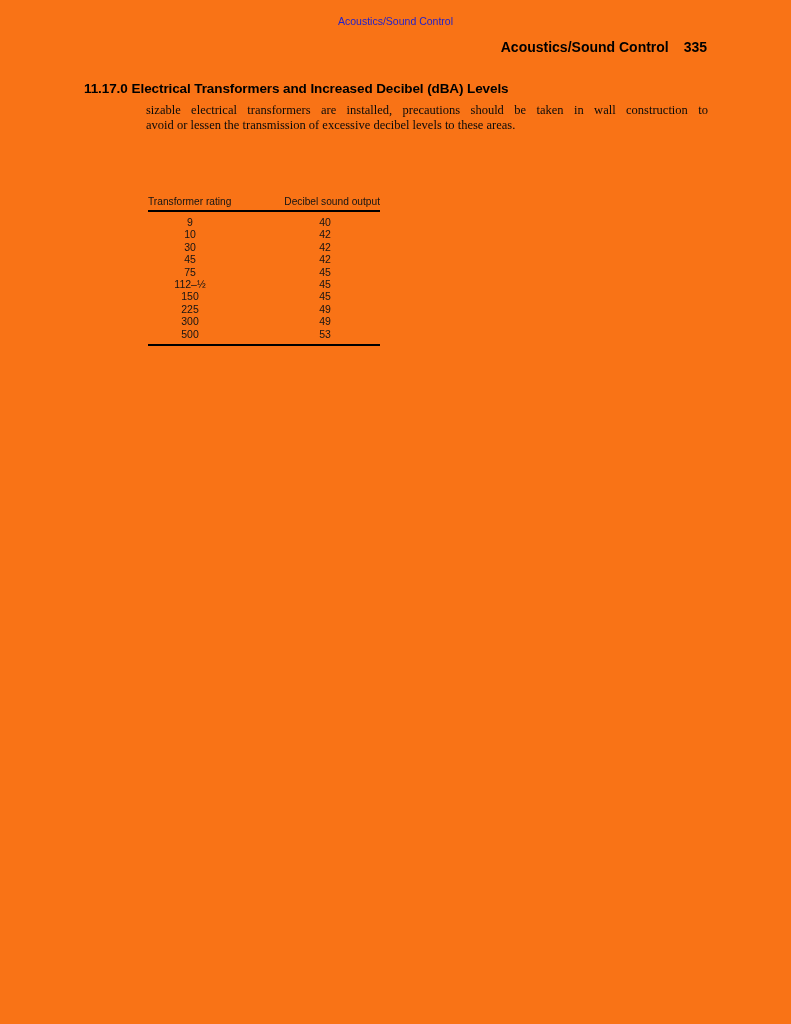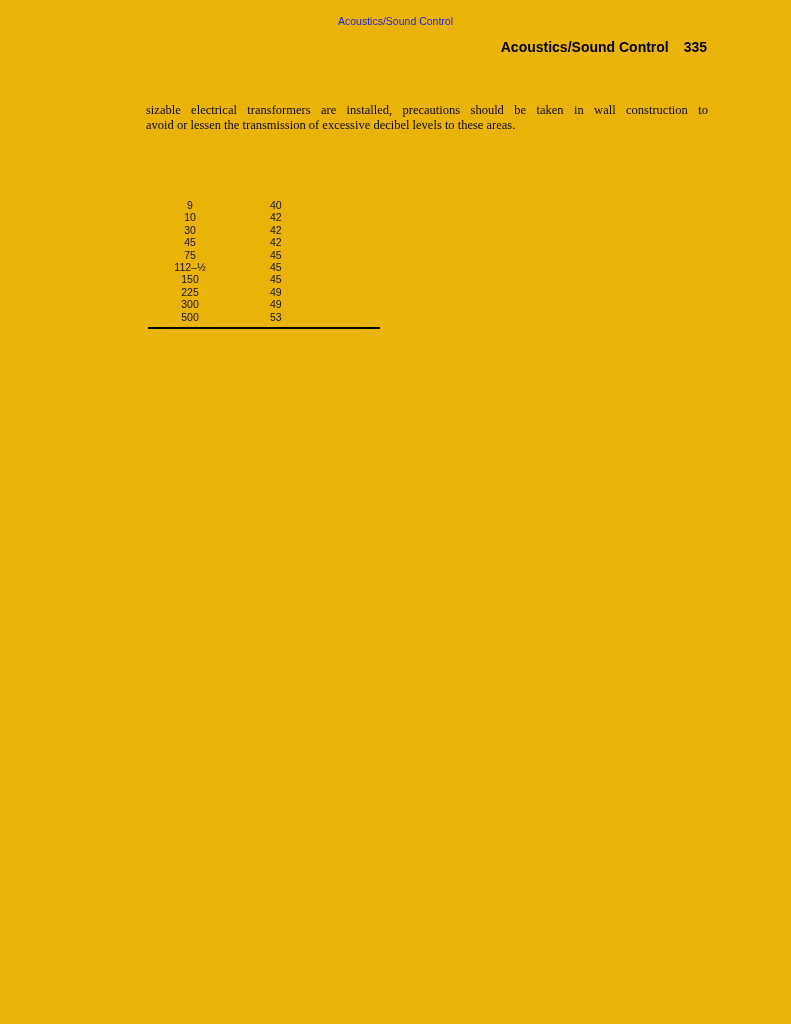"Acoustics/Sound Control" .page { background: #eab308 -> #f97316 }
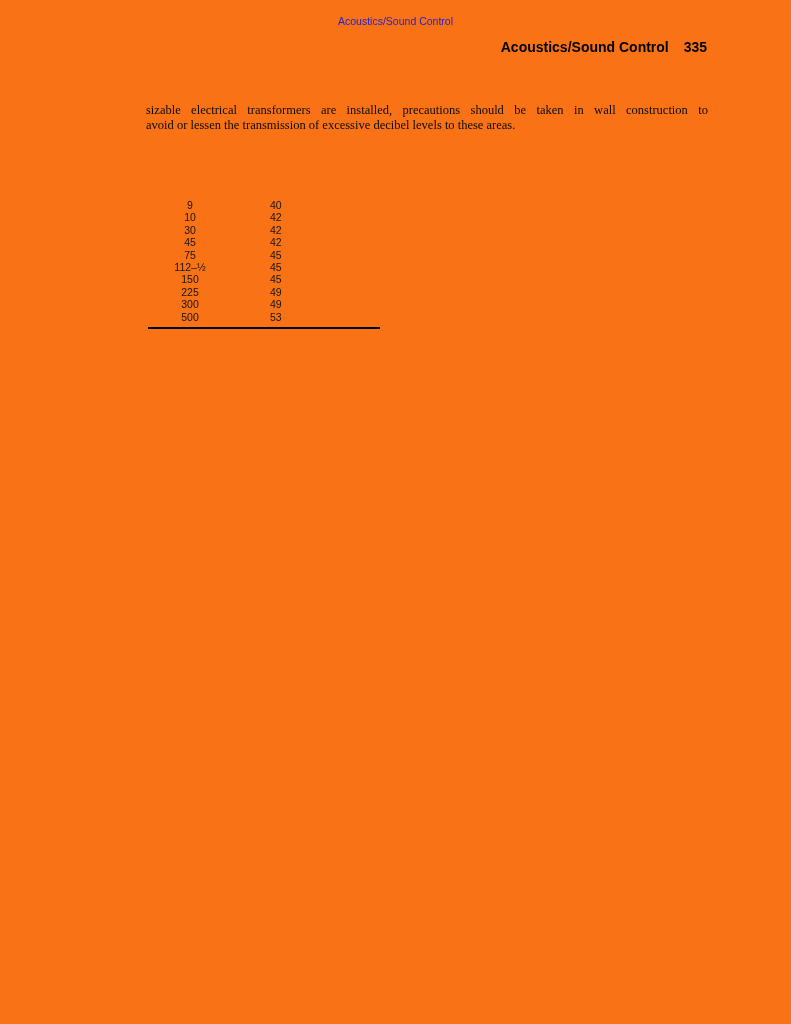"11.17.0 Electrical Transformers and" h1.section-heading { html: none -> <h1> <span>11.17.0</span><span>Electrical Transformers and Increased Decibel (dBA) Levels</span> </h1> }
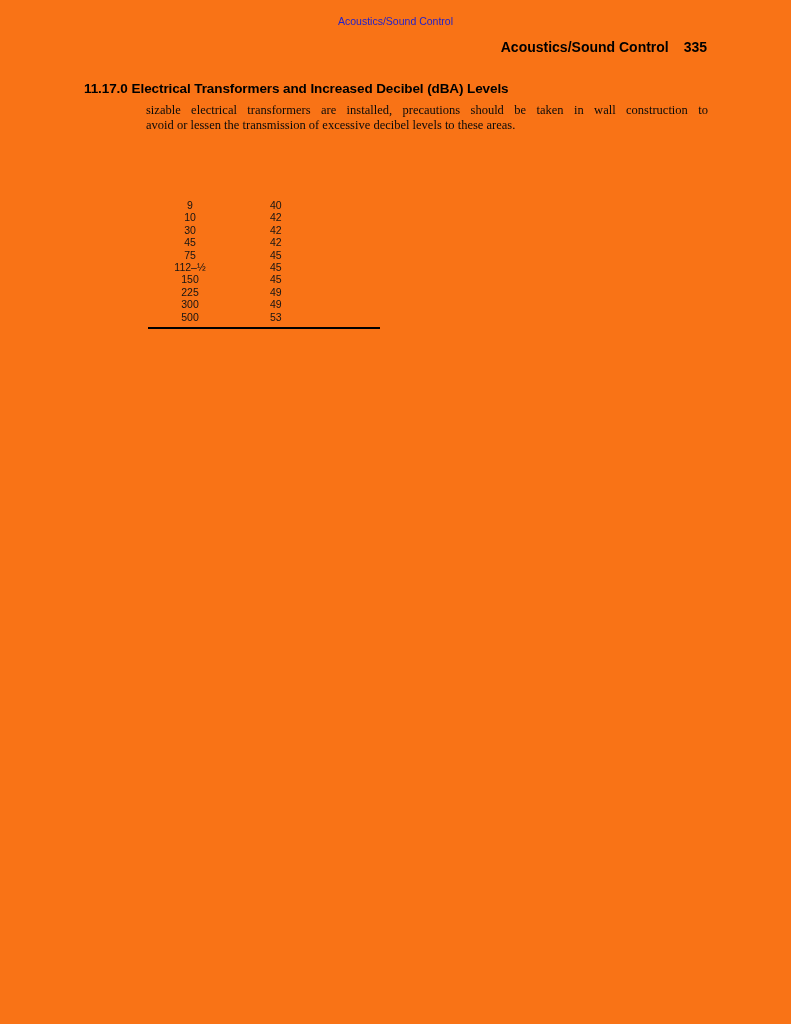"Transformer rating" div.thead { html: none -> <div> <span>Transformer rating</span> <span>Decibel sound output</span> </div> }
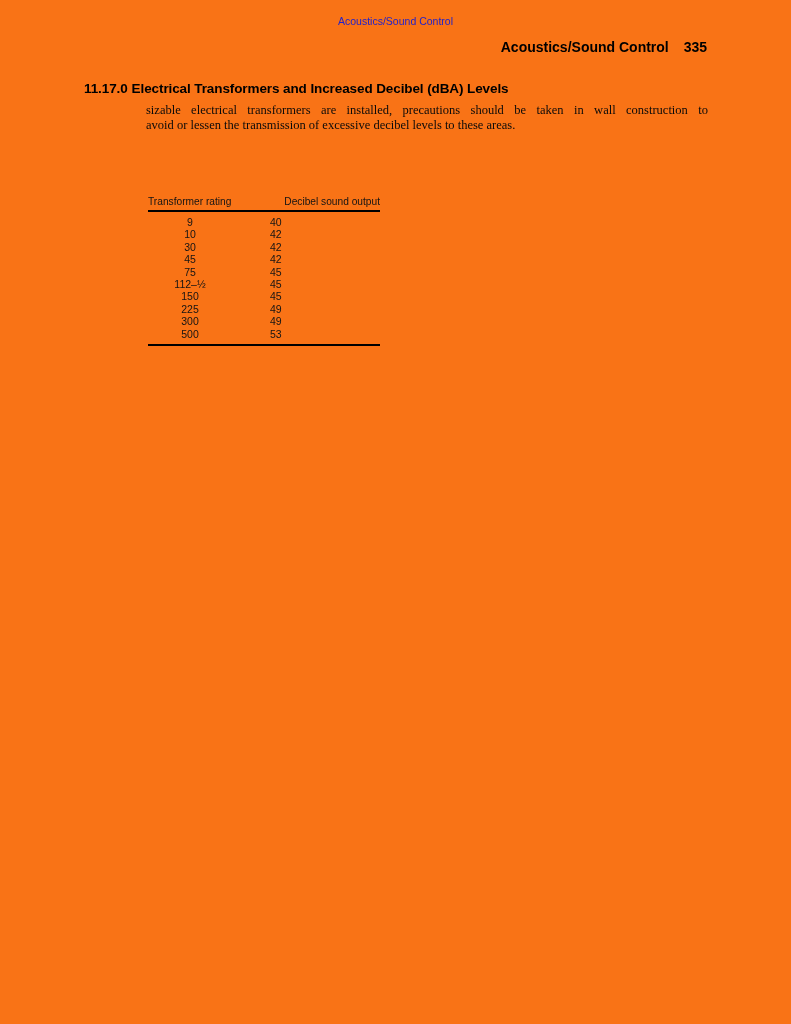"40" .trow .c2 { text-align: none -> center }
